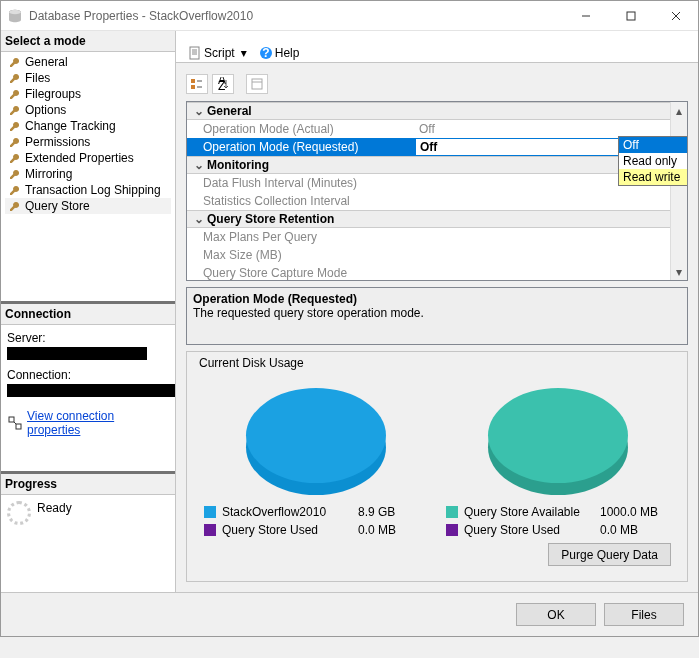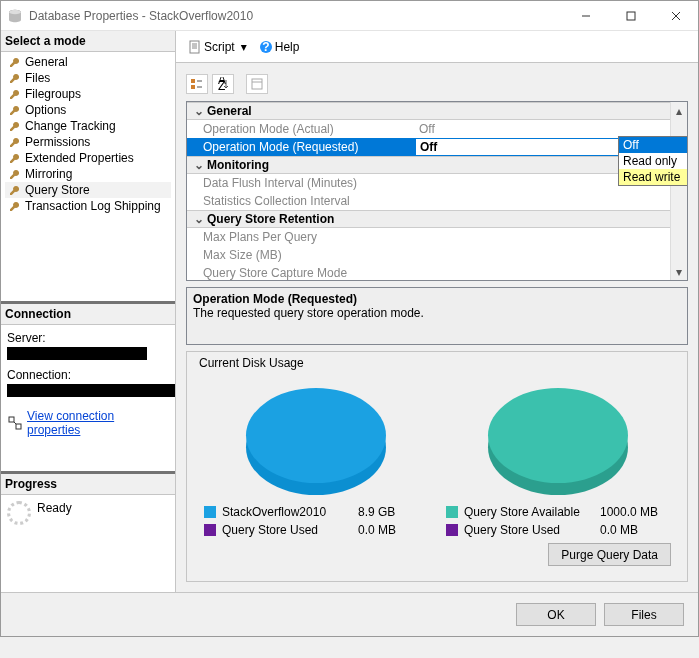"Script" .toolbar { align-items: center -> flex-end }
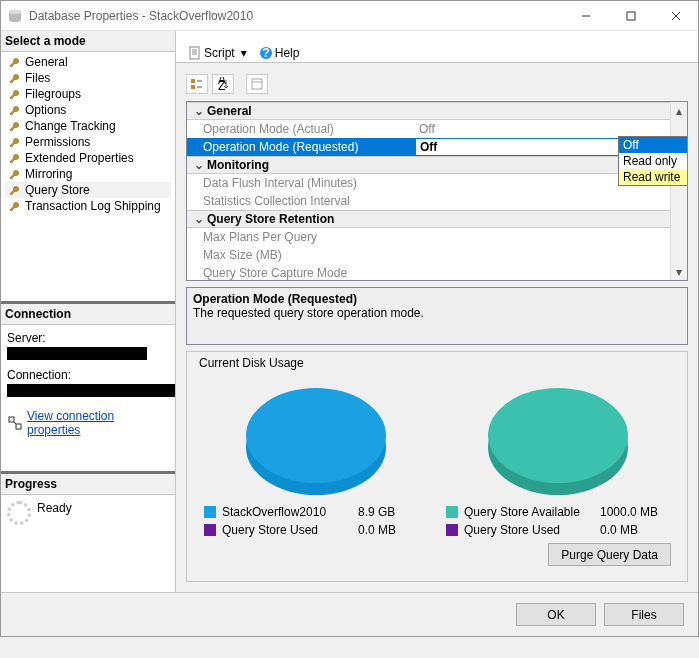"Query Store" div.item { order: before "Transaction Log Shipping" -> after "Transaction Log Shipping" }
